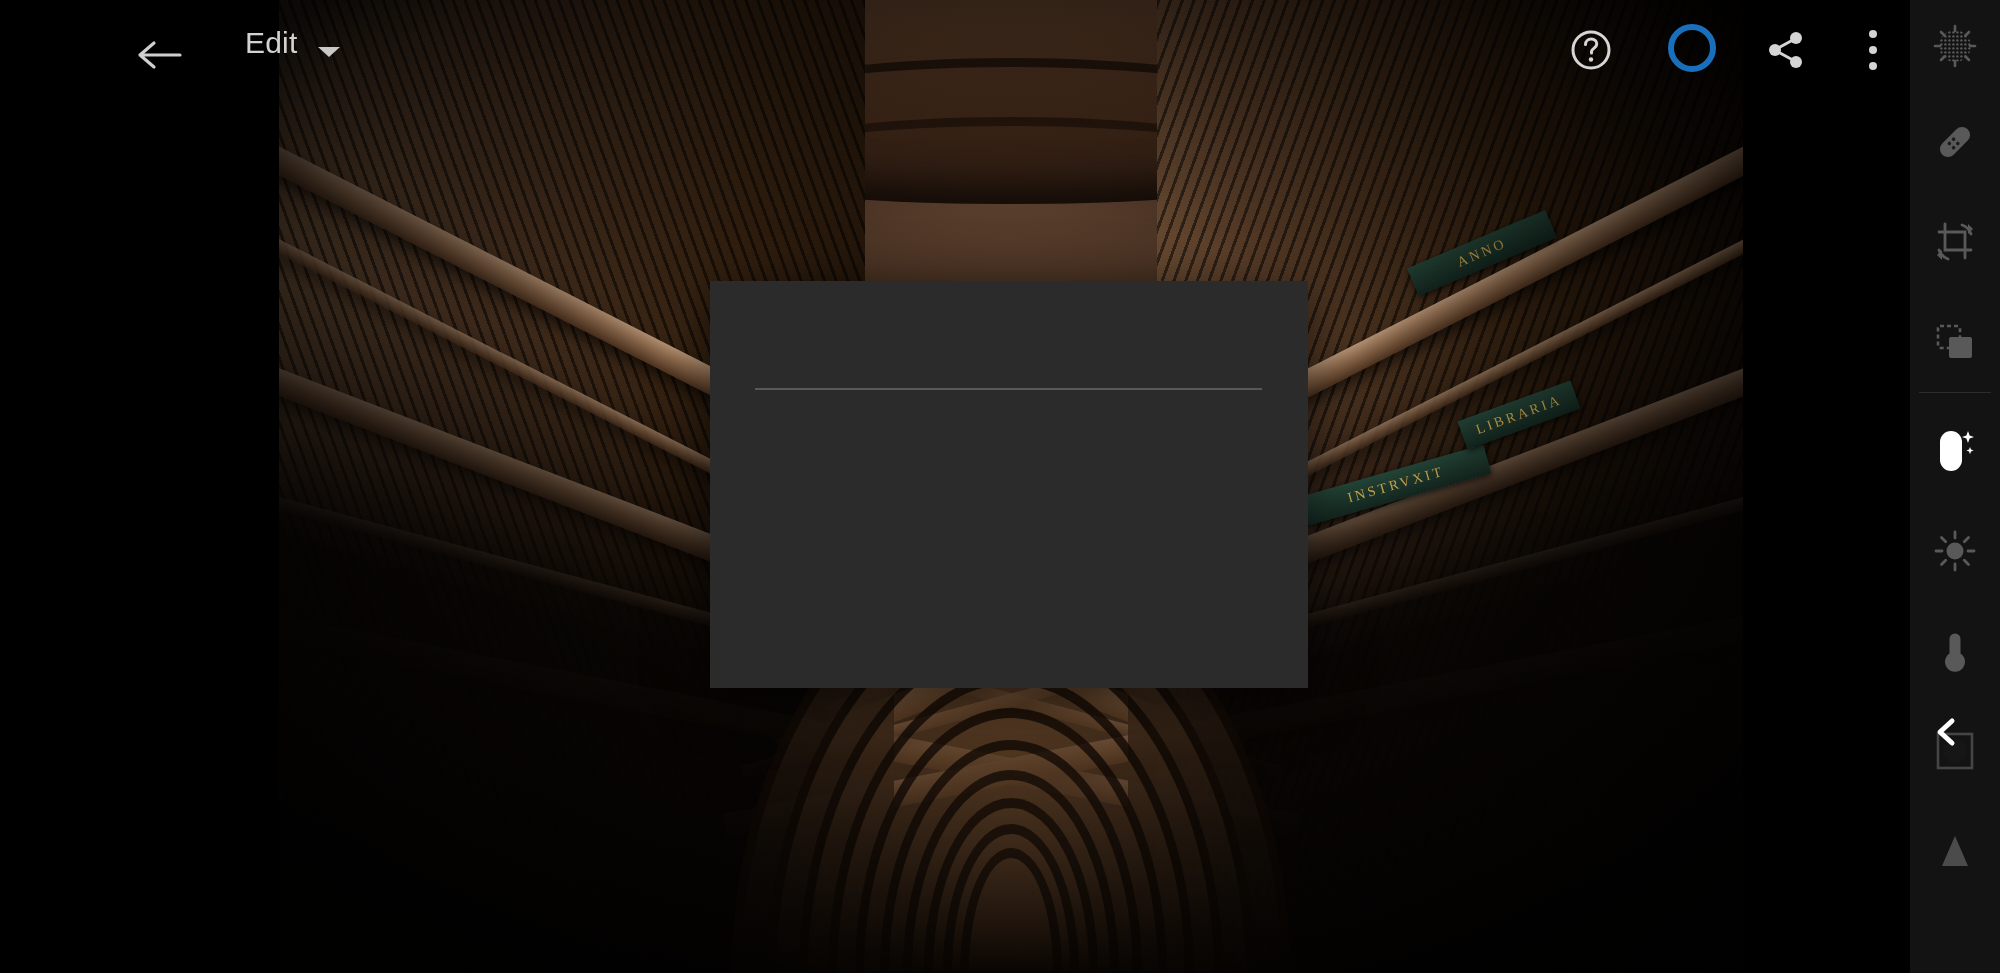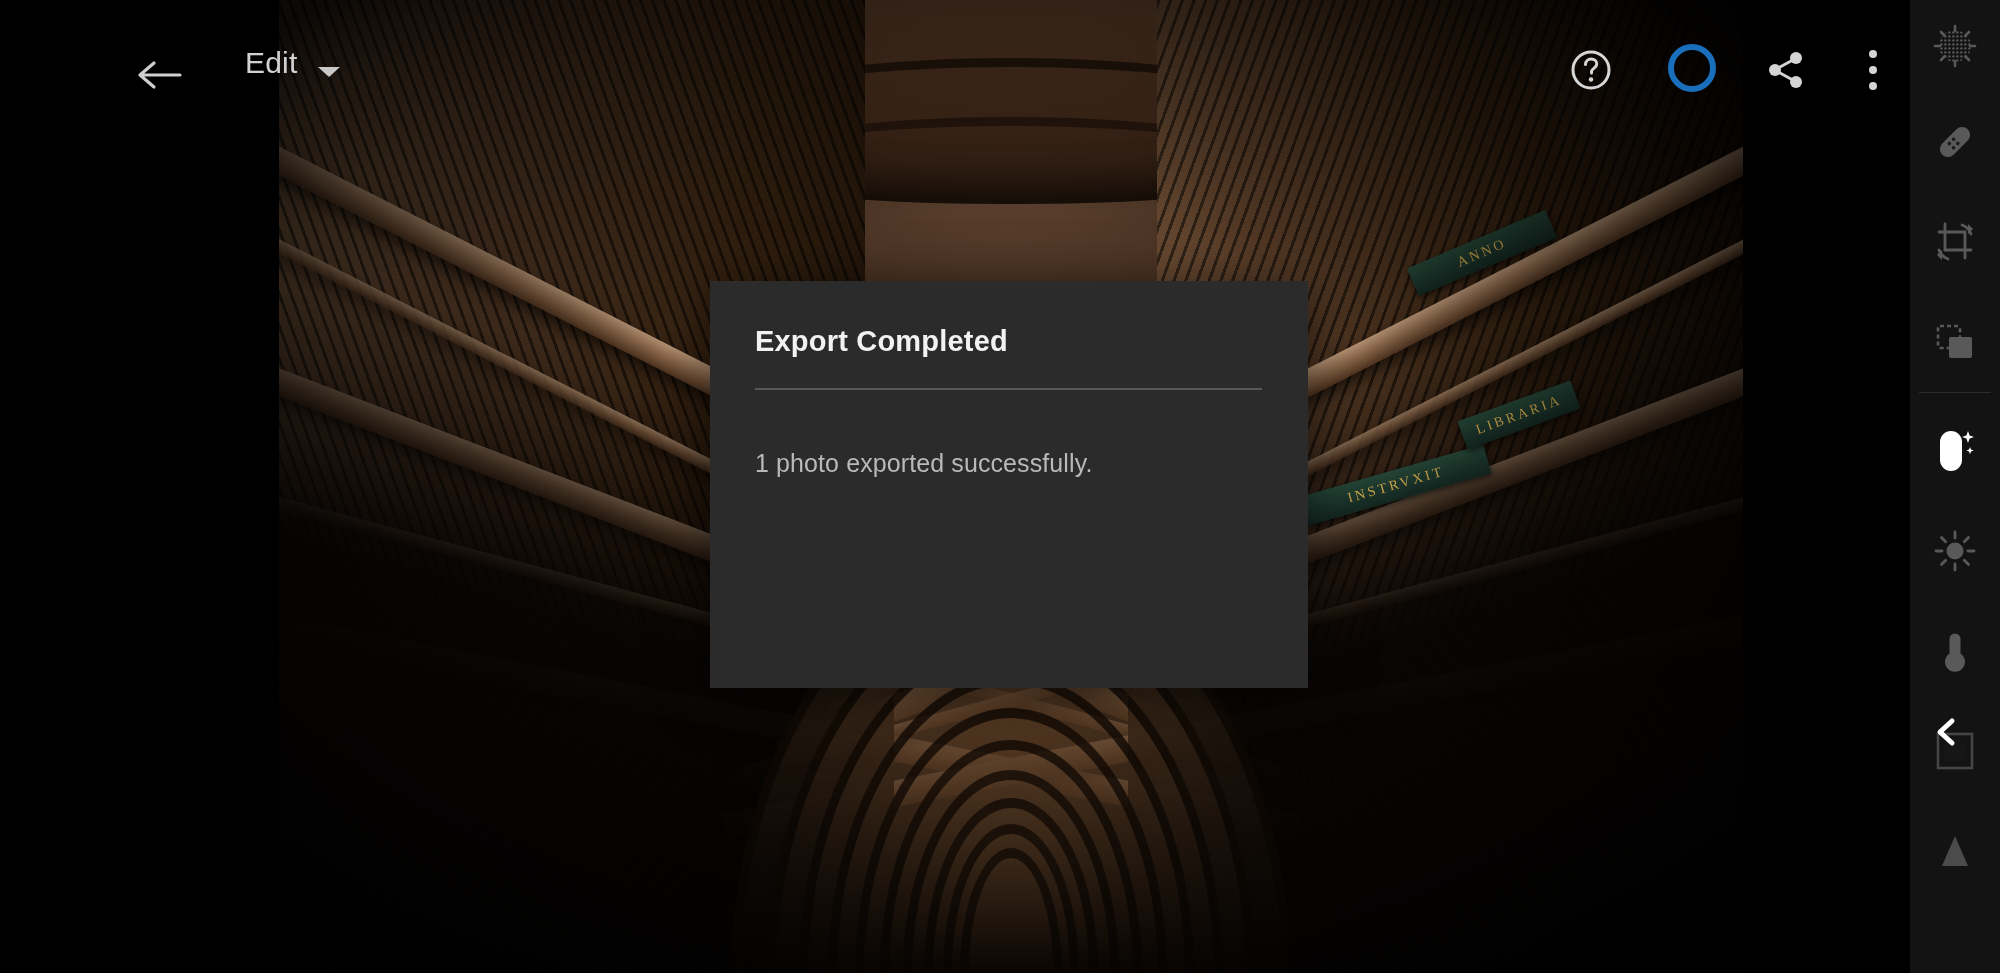"Edit" .topbar { margin-top: 20px -> none }
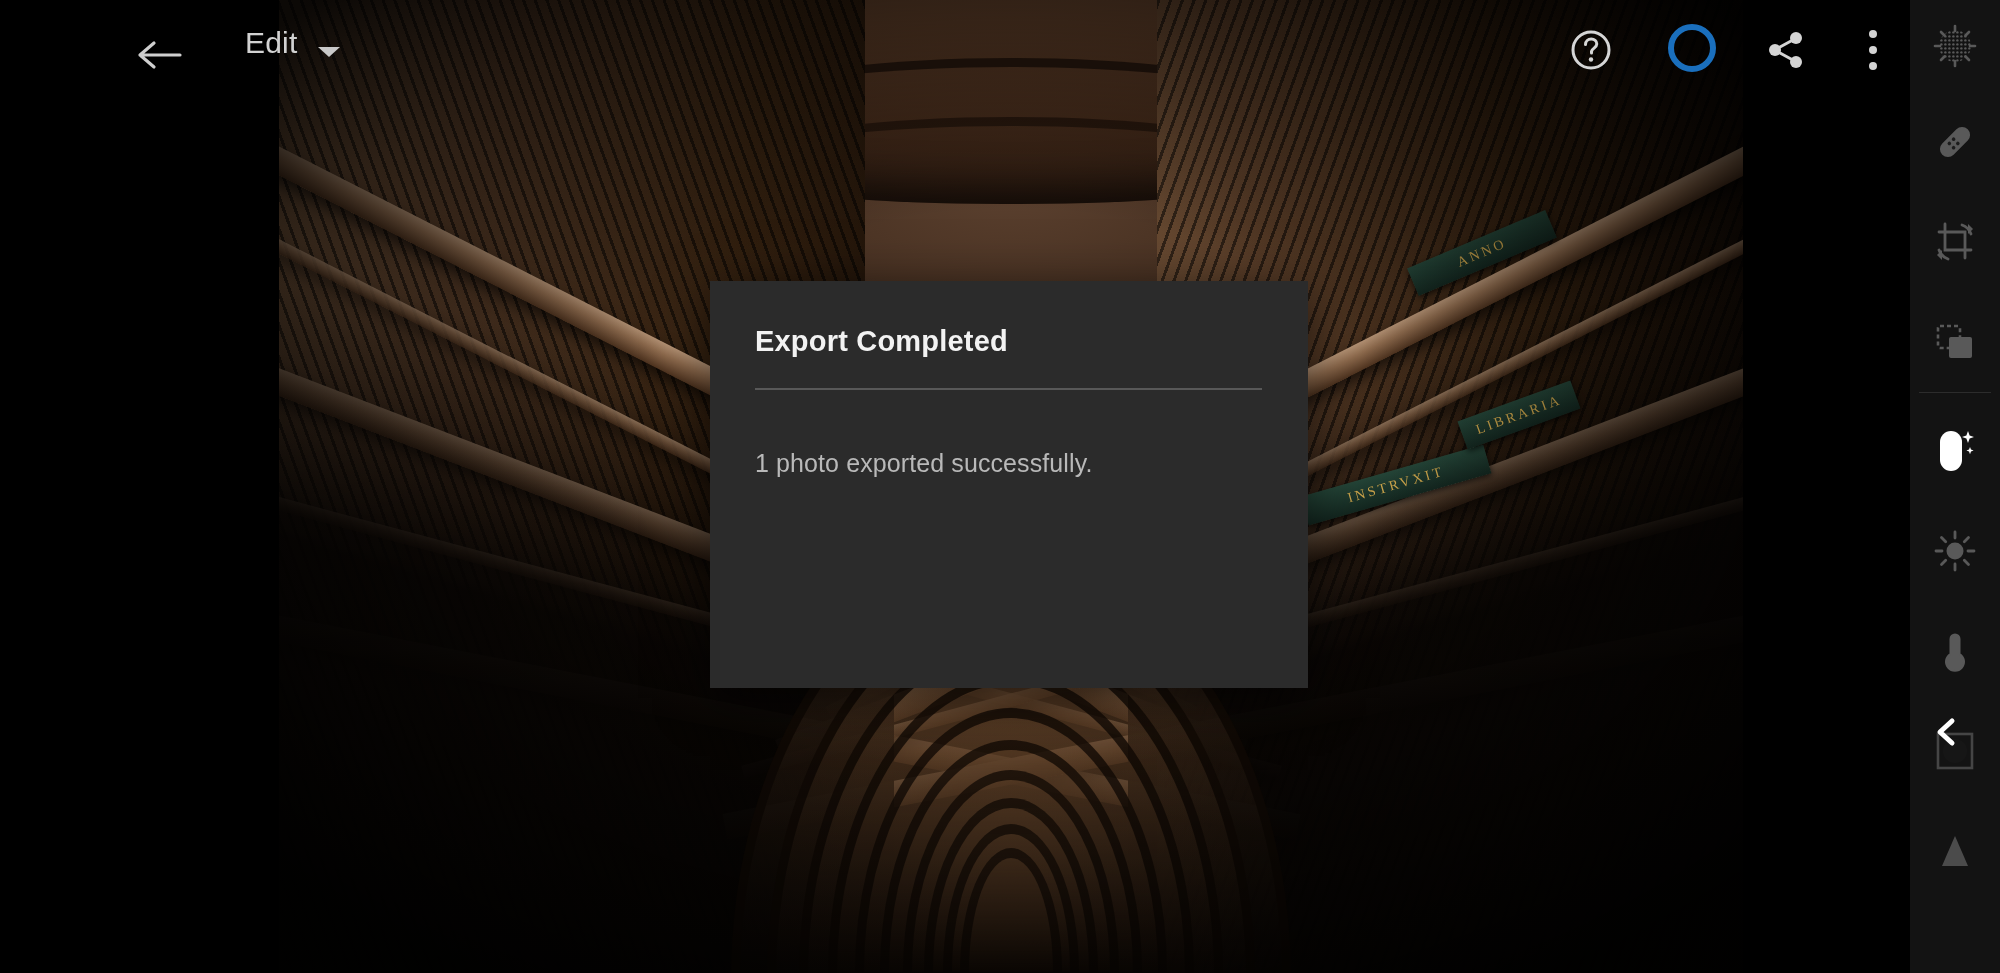"Export Completed" div.dlg-title { html: <div>Export Completed</div> -> none }
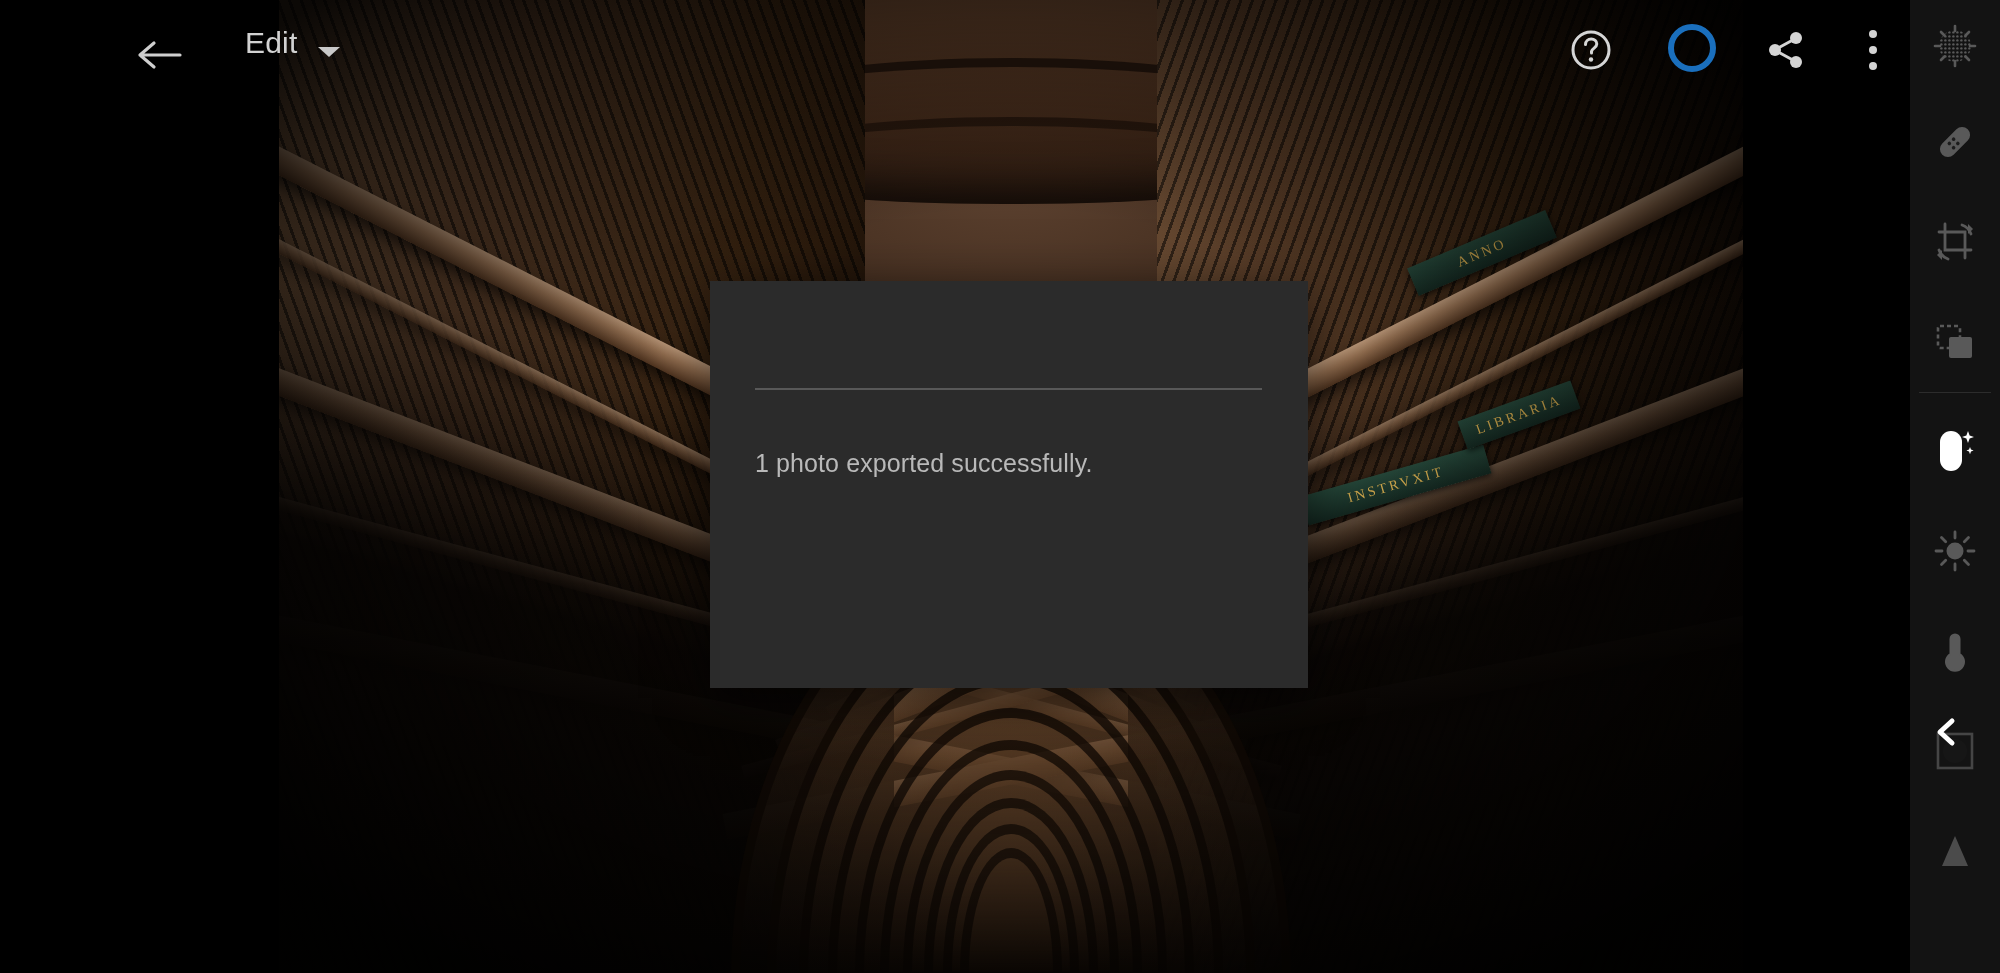"1 photo exported successfully." div.dlg-msg { html: <div>1 photo exported successfully.</div> -> none }
